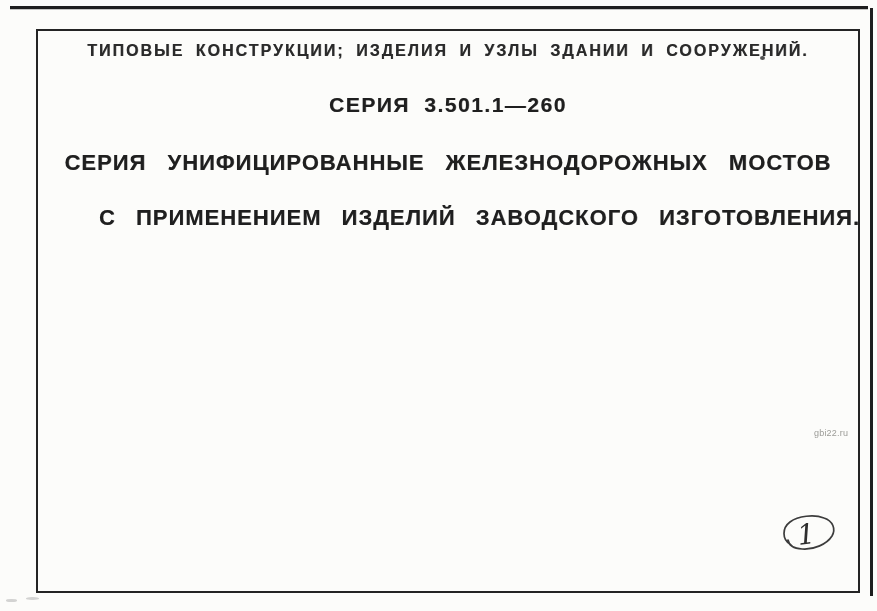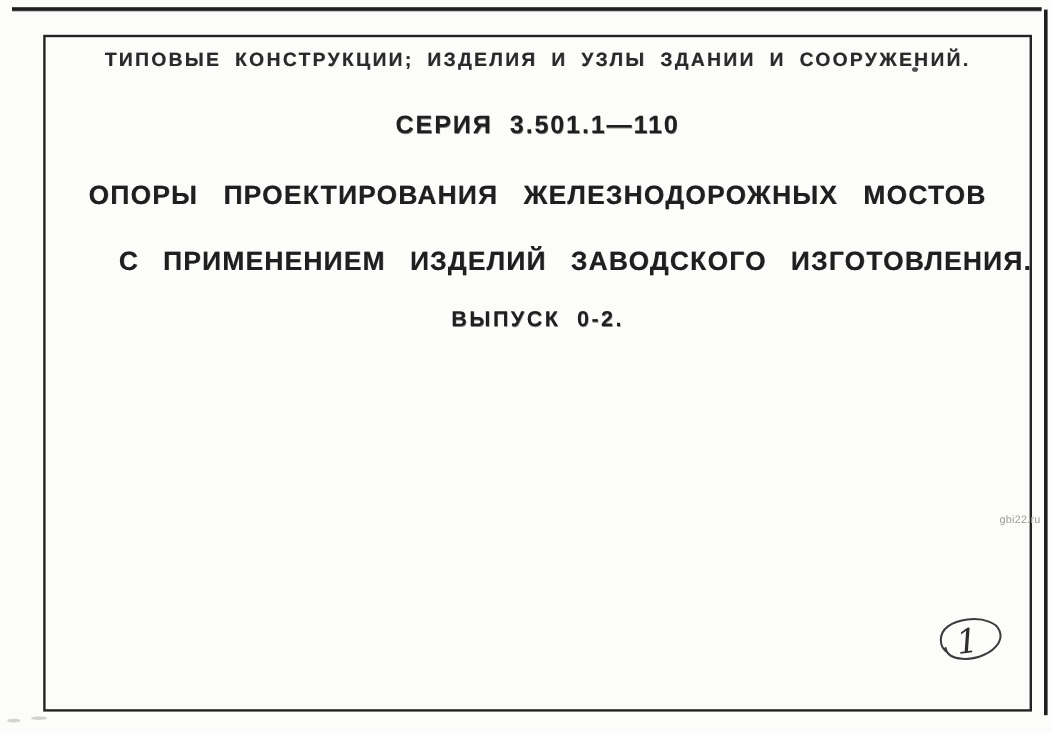"СЕРИЯ 3.501.1—110" div.tline { text: 110 -> 260 }
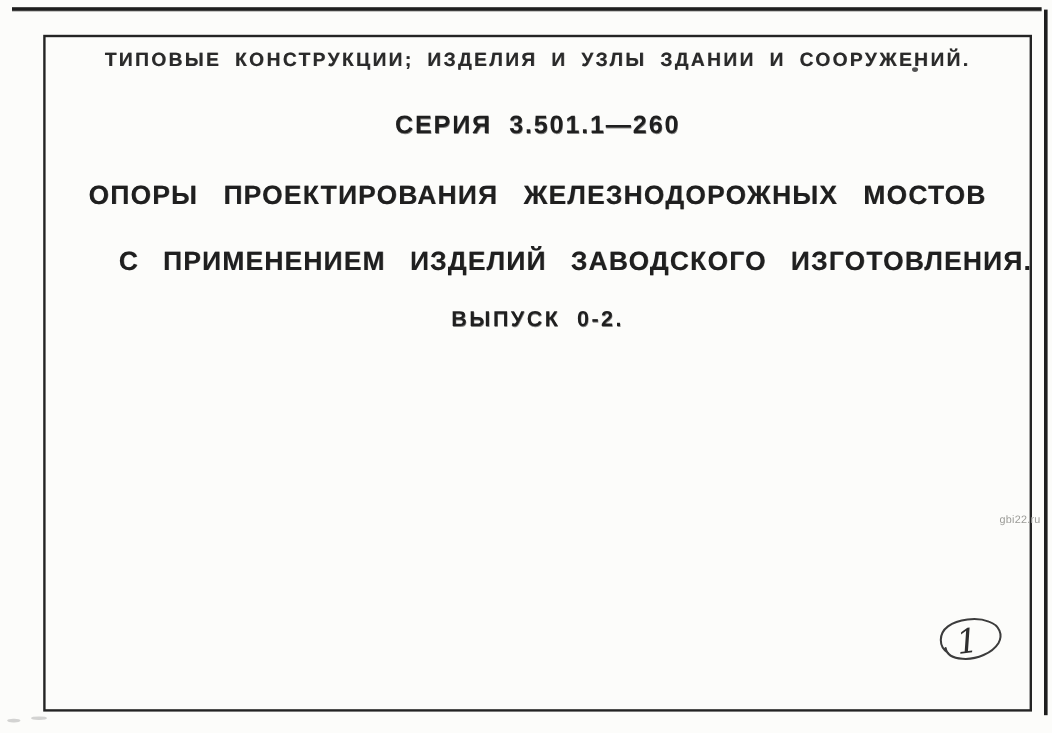"ОПОРЫ ПРОЕКТИРОВАНИЯ ЖЕЛЕЗНОДОРОЖНЫХ" div.tline { text: ОПОРЫ ПРОЕКТИРОВАНИЯ -> СЕРИЯ УНИФИЦИРОВАННЫЕ }
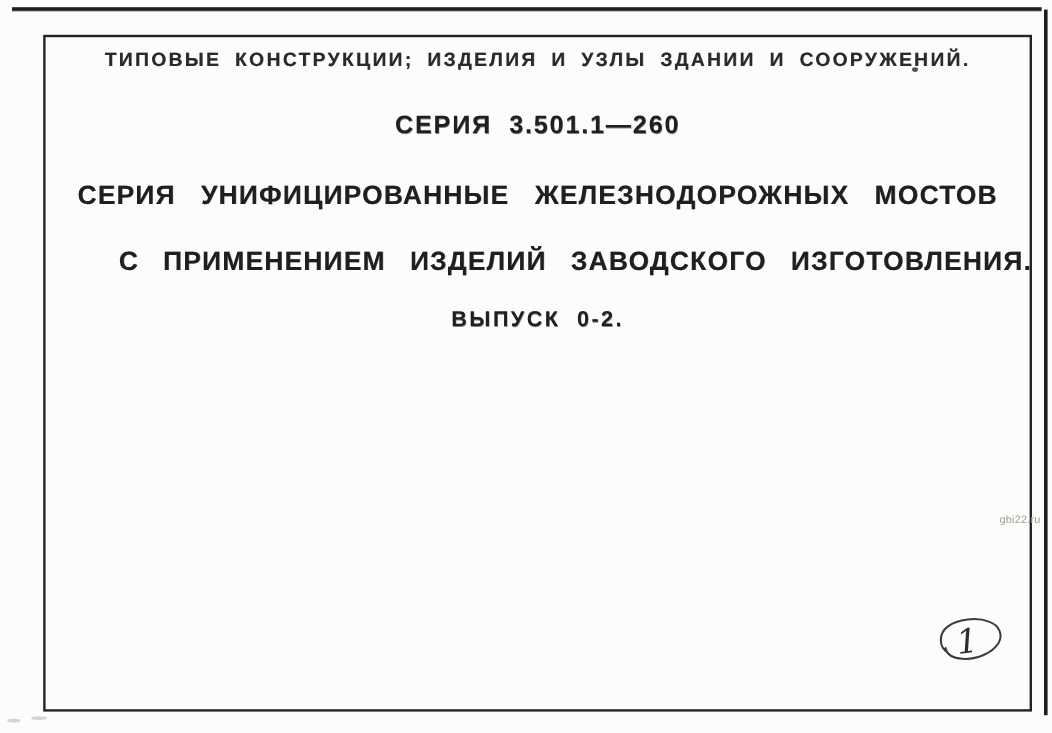"ВЫПУСК 0-2." div.tline { html: <div>ВЫПУСК 0-2.</div> -> none }
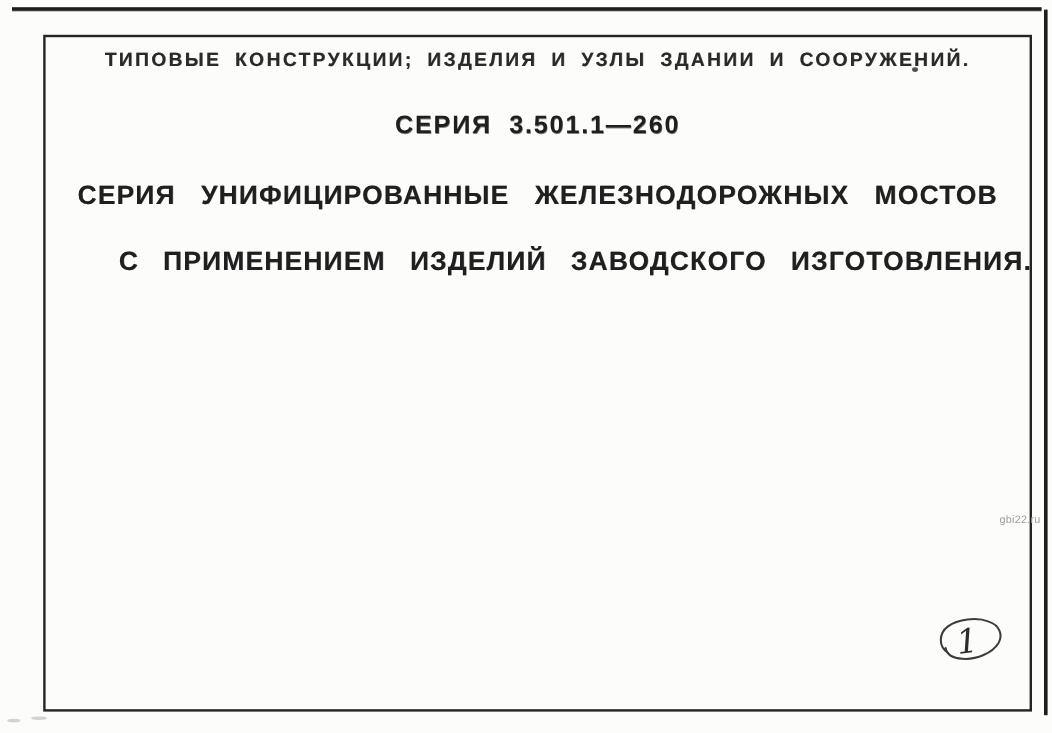"gbi22.ru" .watermark { left: 833px -> 814px }
